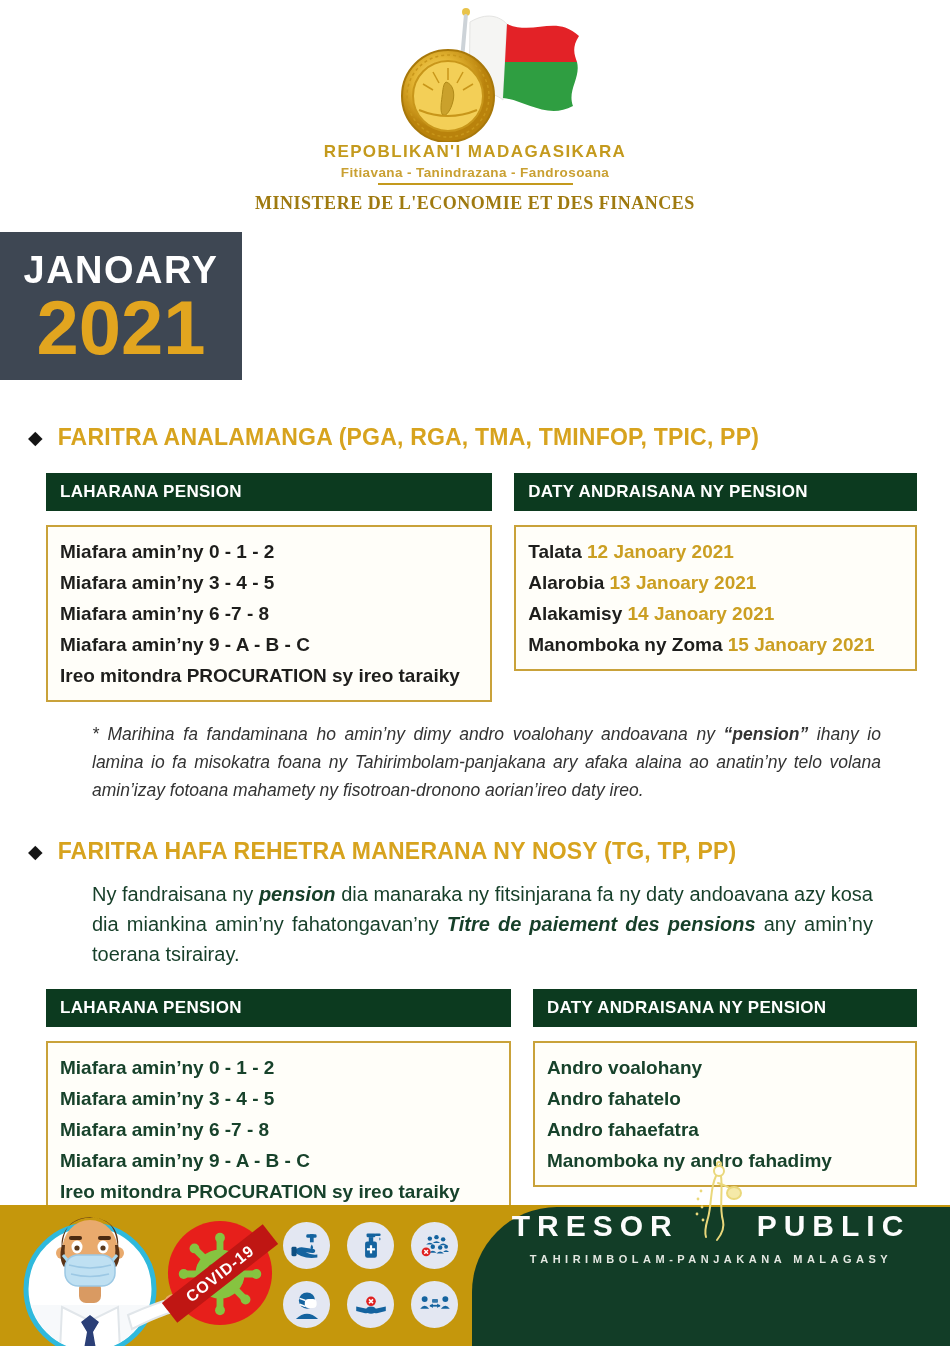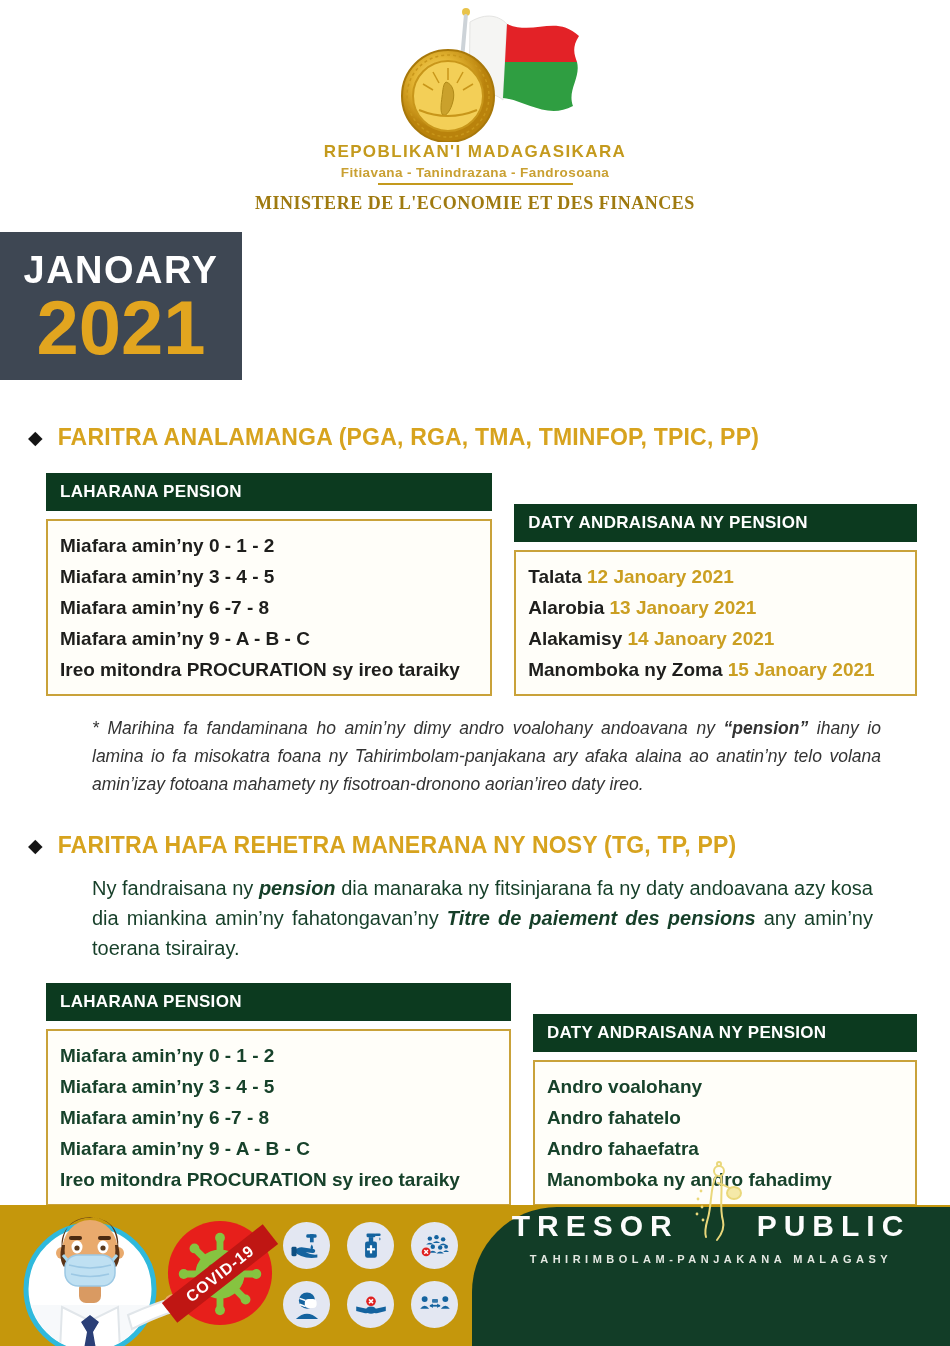"LAHARANA PENSION" .tables { align-items: flex-end -> none }
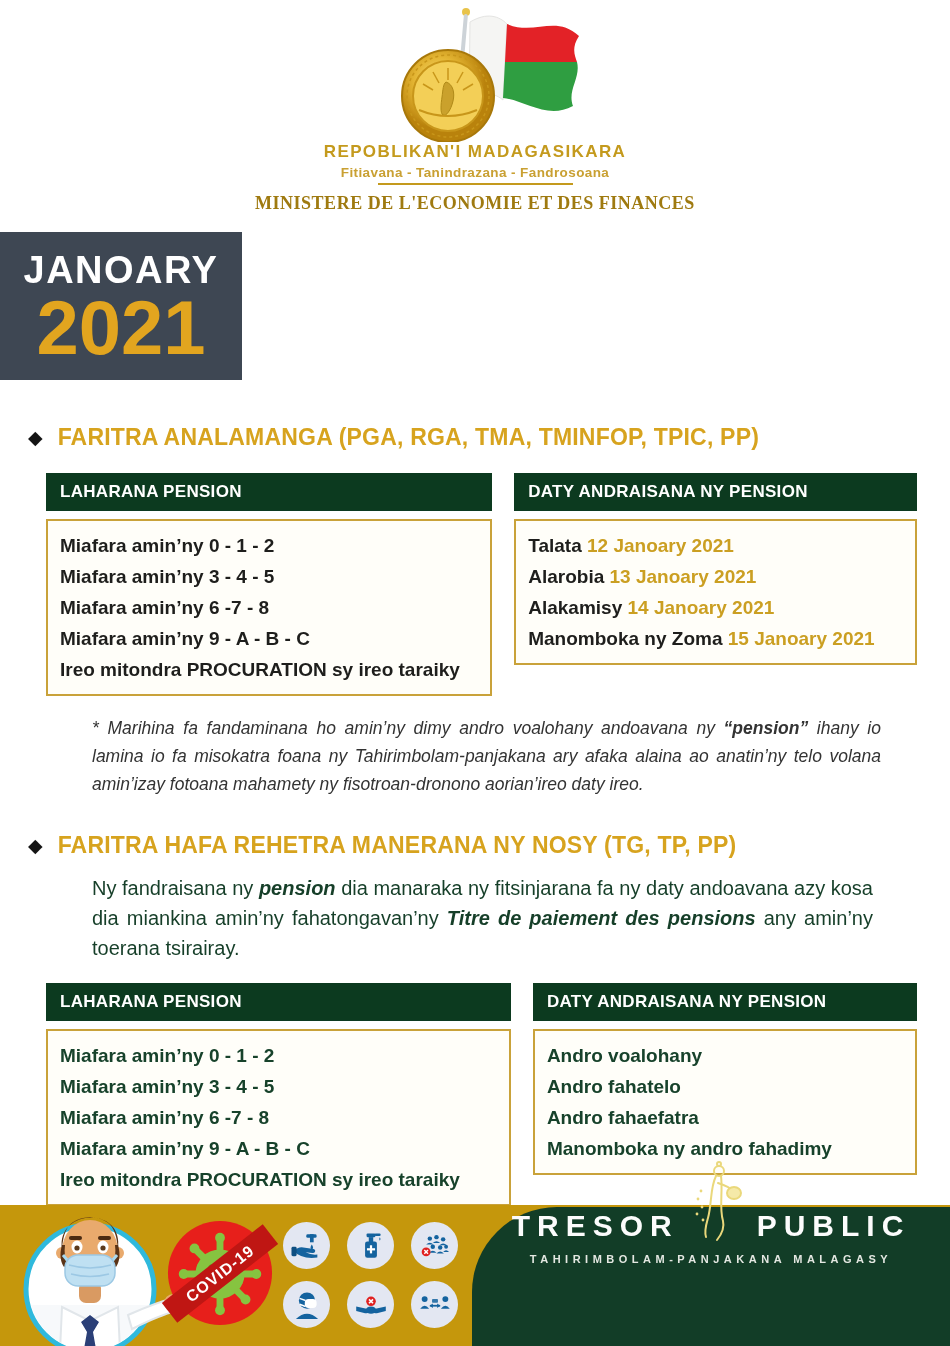"Miafara amin’ny 0 - 1" .tbody { margin-top: 8px -> 14px }
